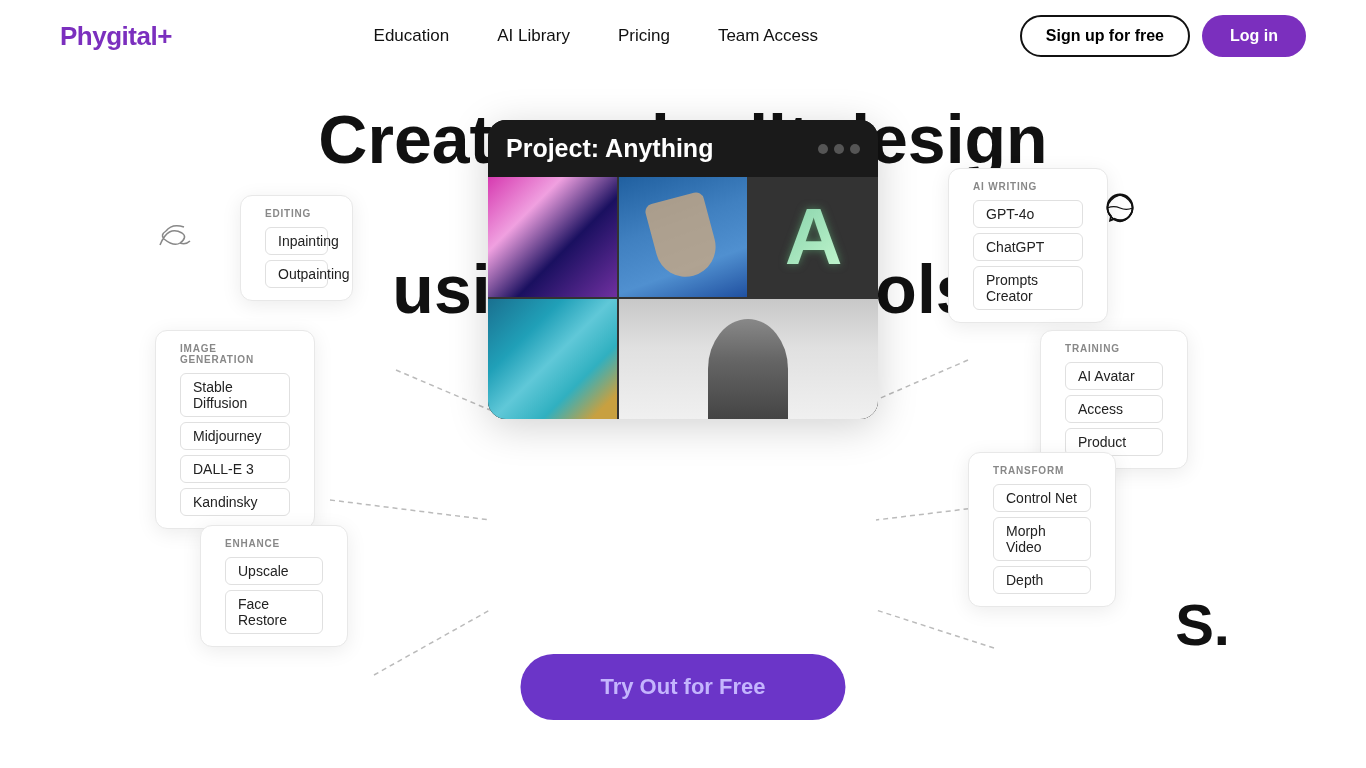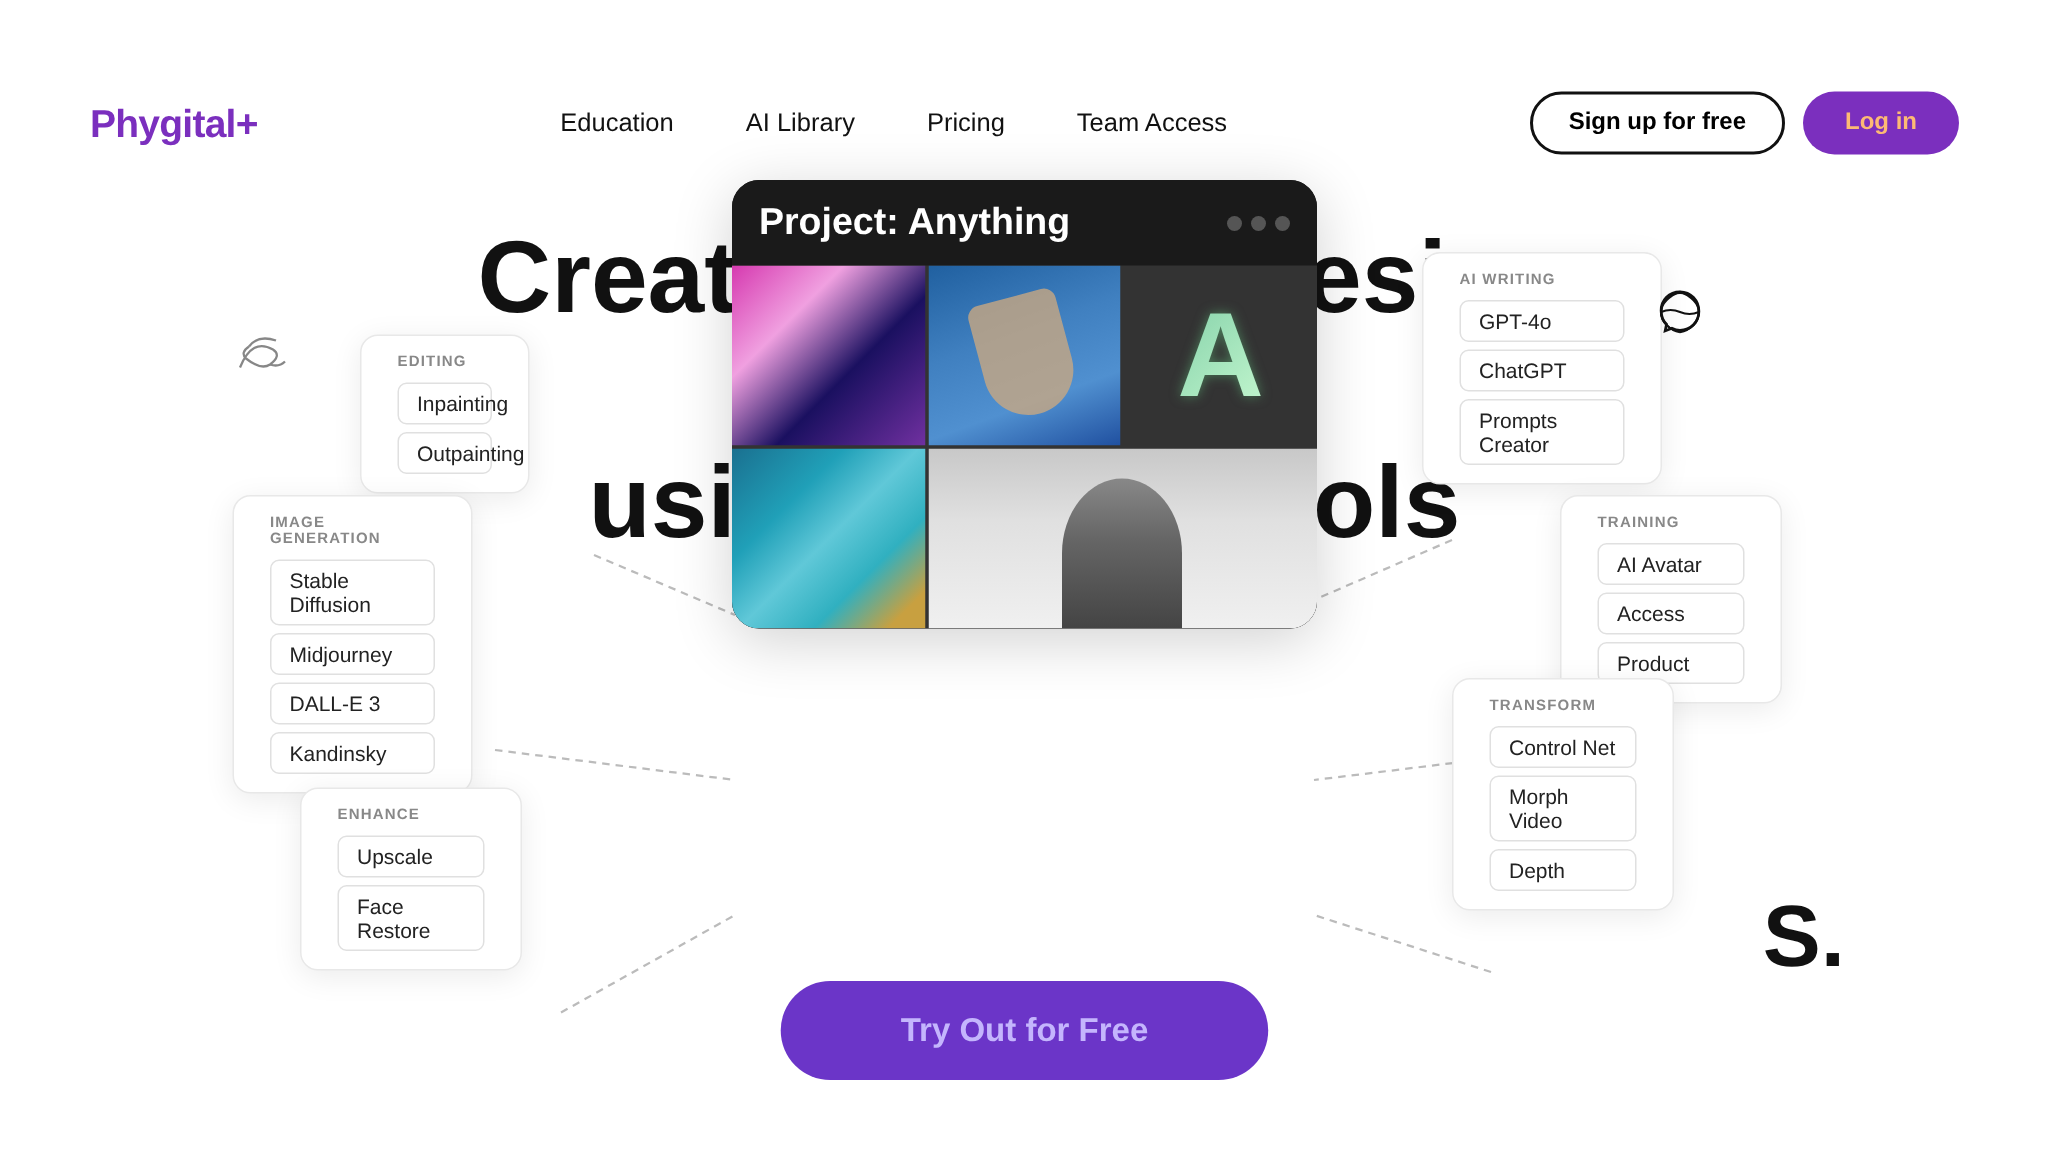"Phygital+" nav { margin-top: 46px -> none }
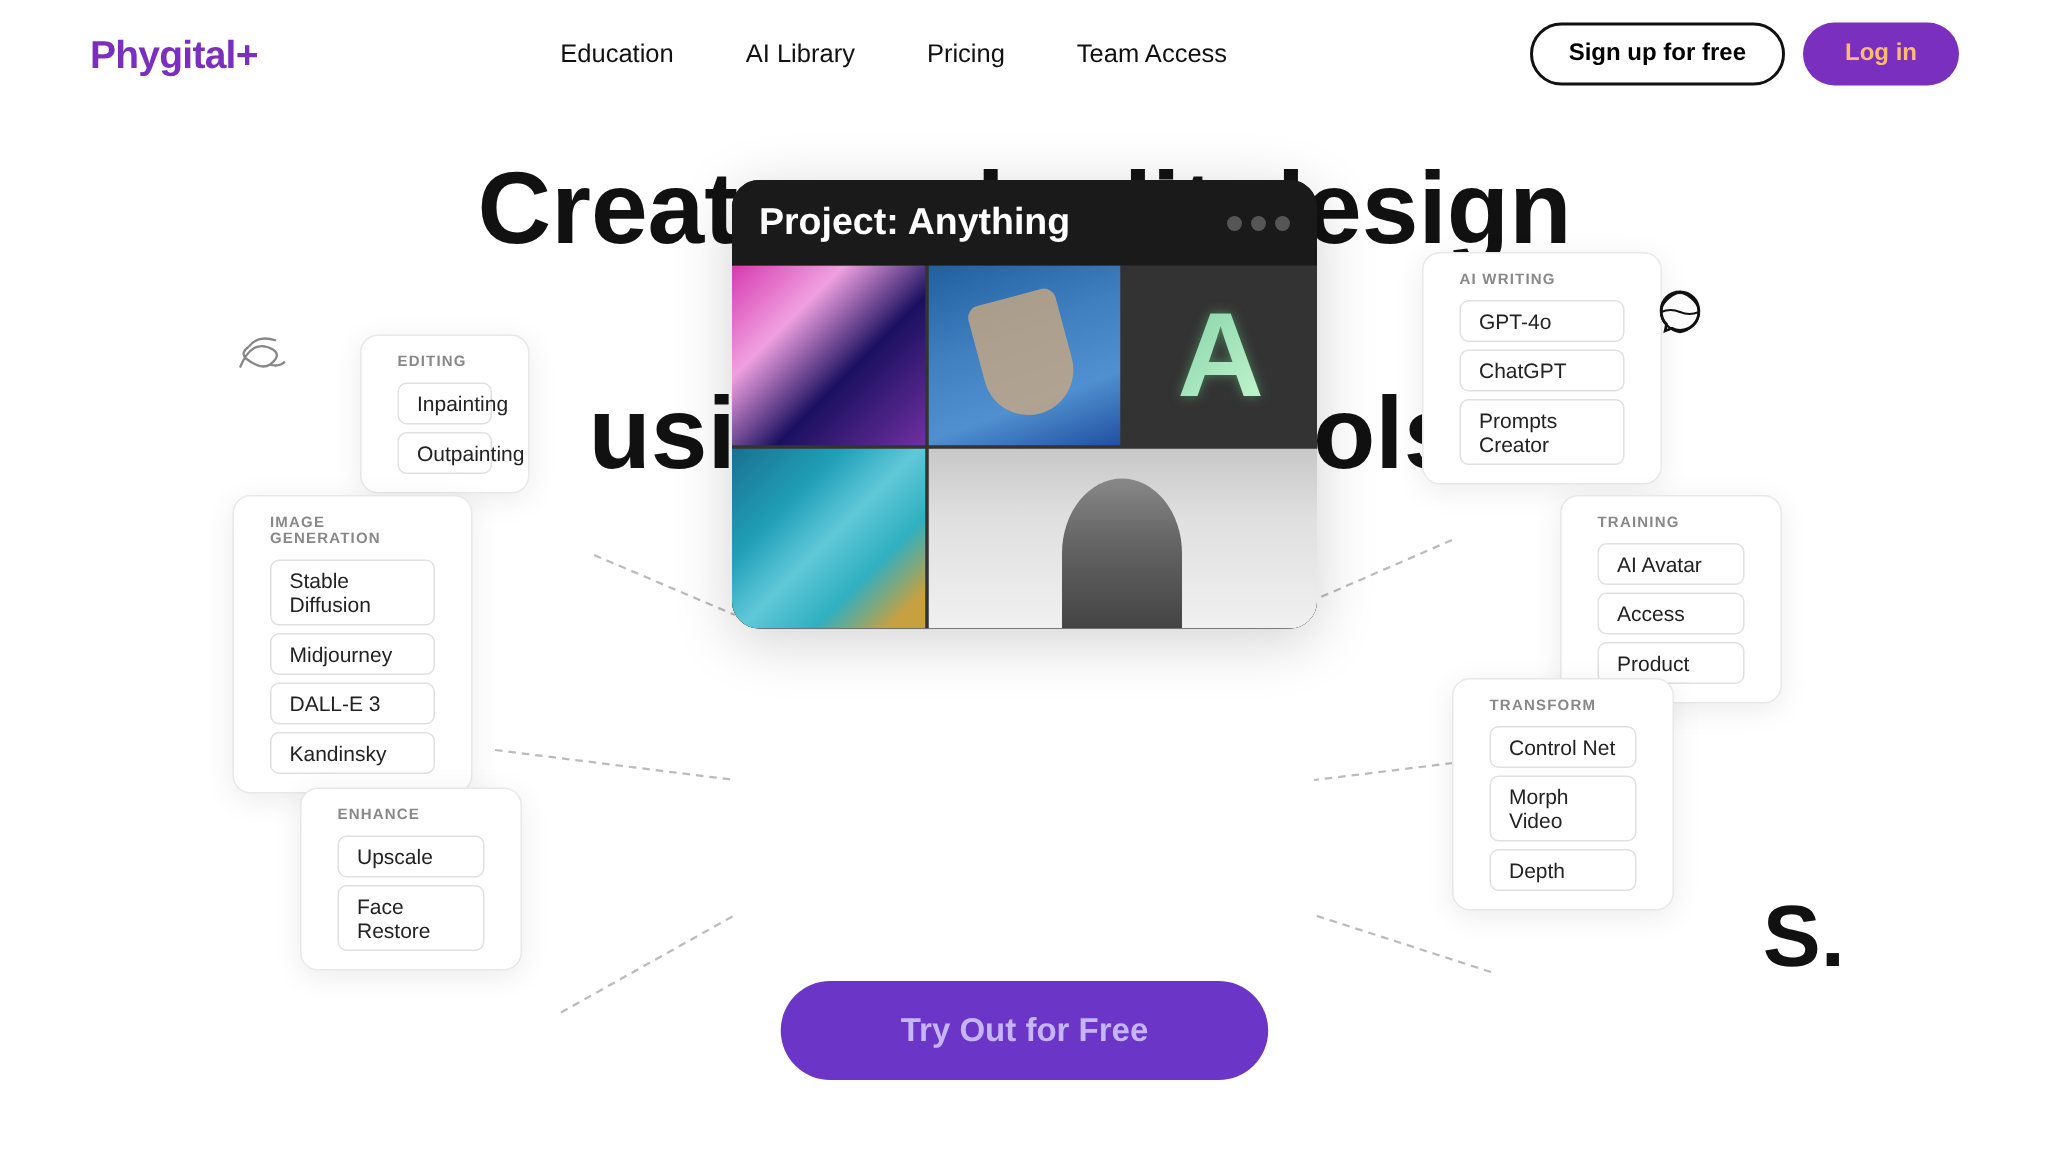"Log in" .btn-login { color: #fdba74 -> #ffffff }
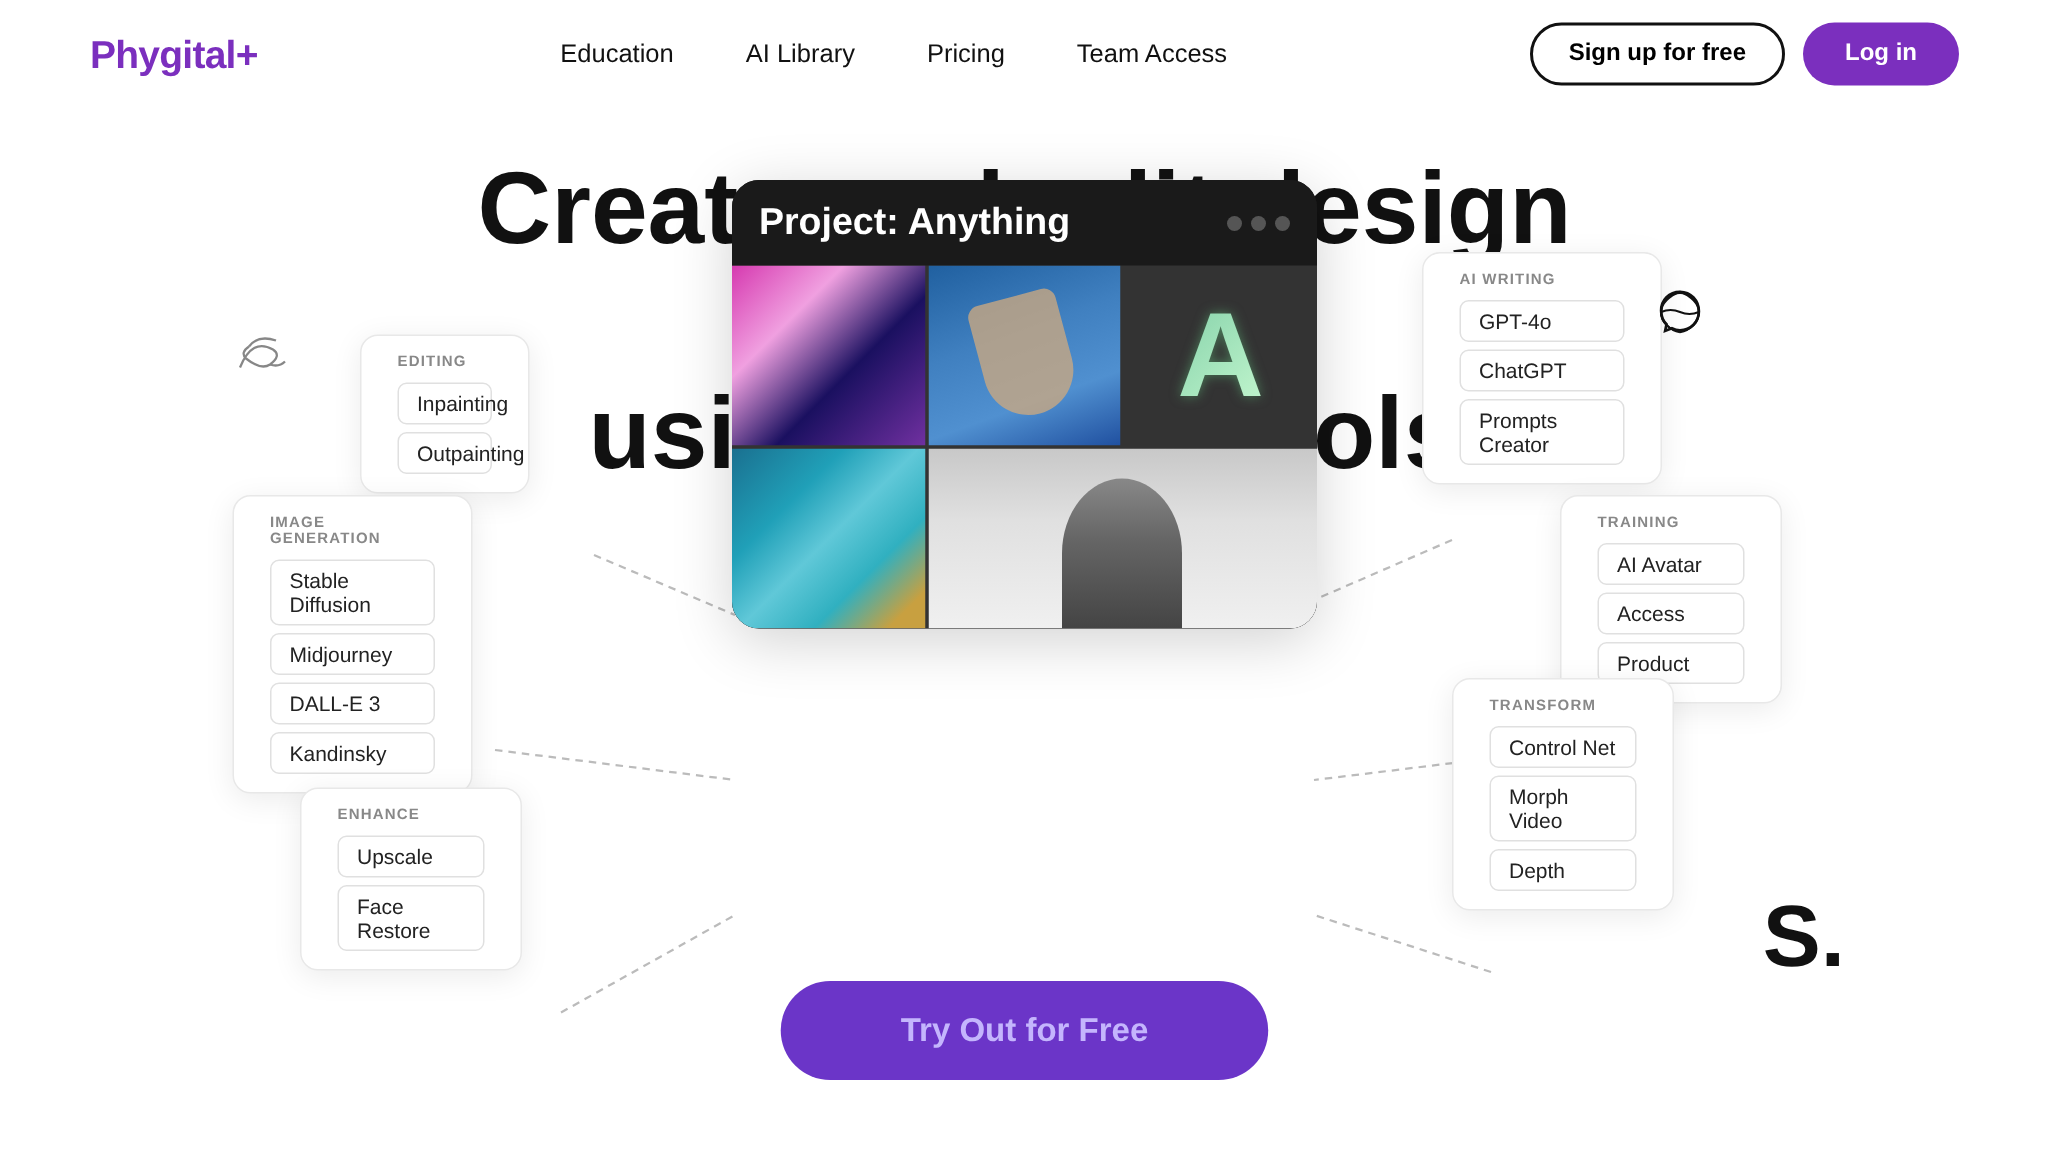"EDITING" .panel-editing { margin-top: 28px -> none }
